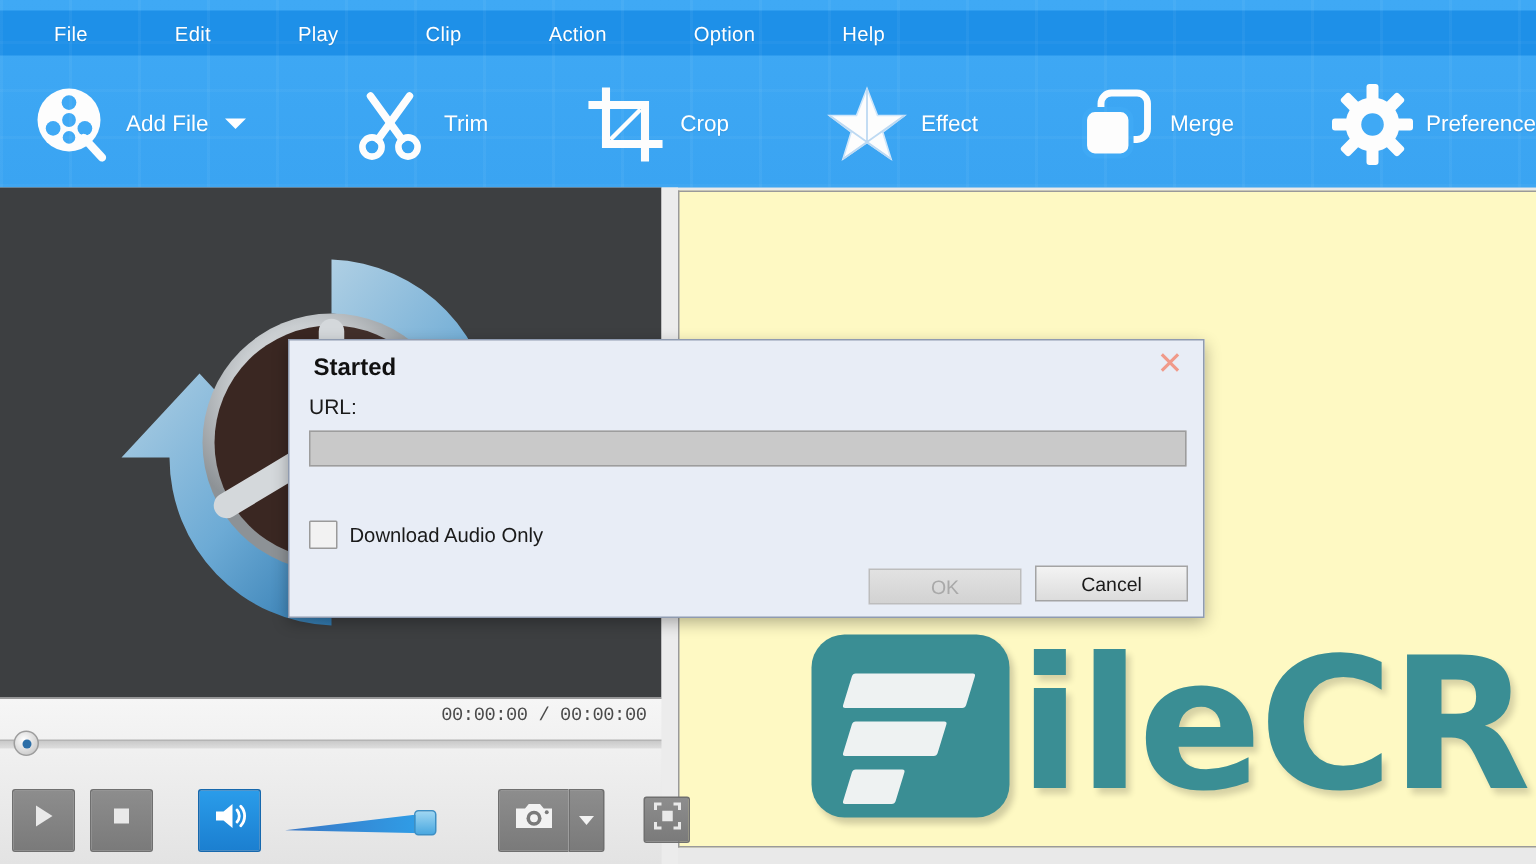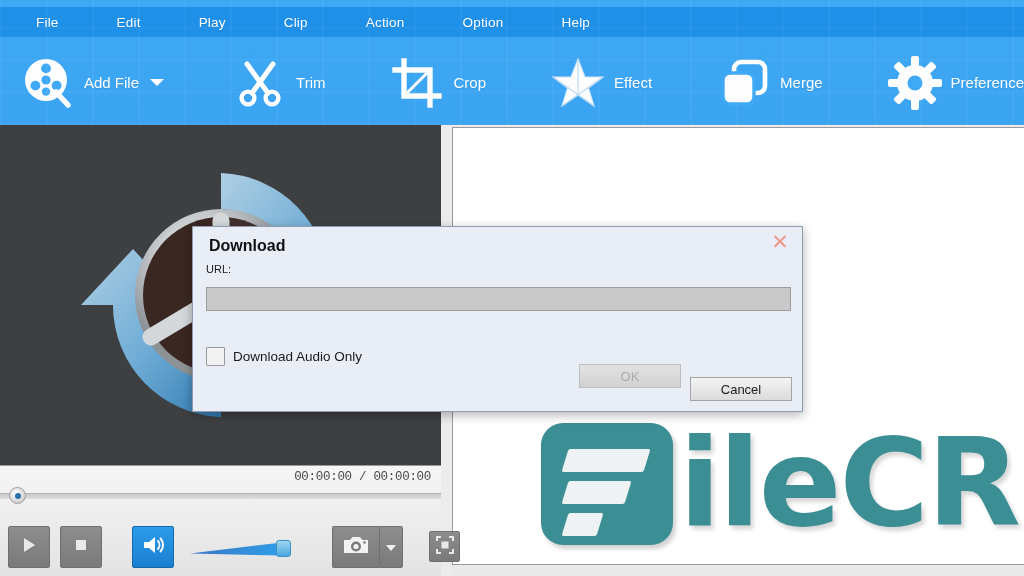"Download" div.dlg-title { text: Download -> Started }
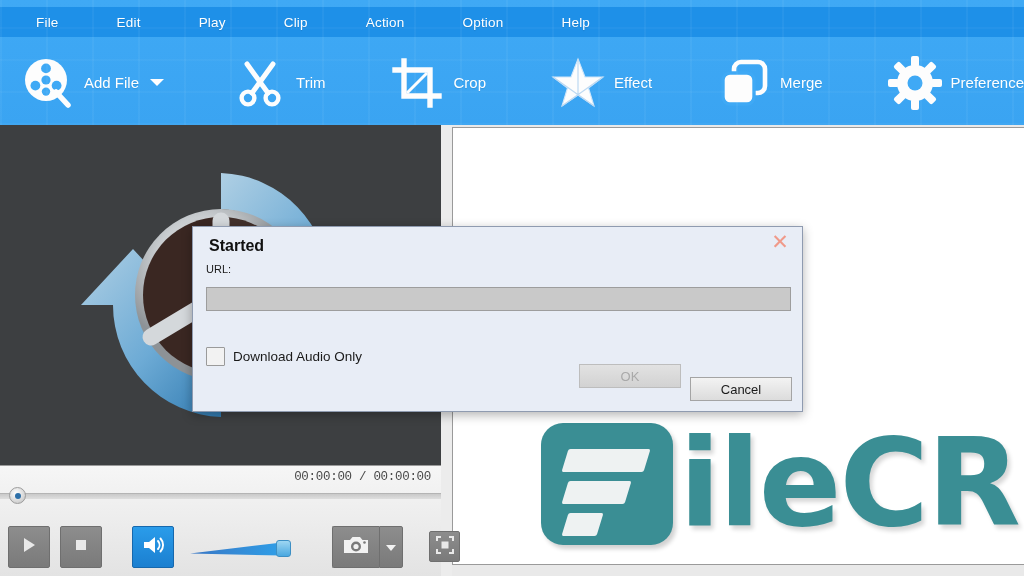"URL:" .dlg-urllabel { font-size: 11px -> 14px }
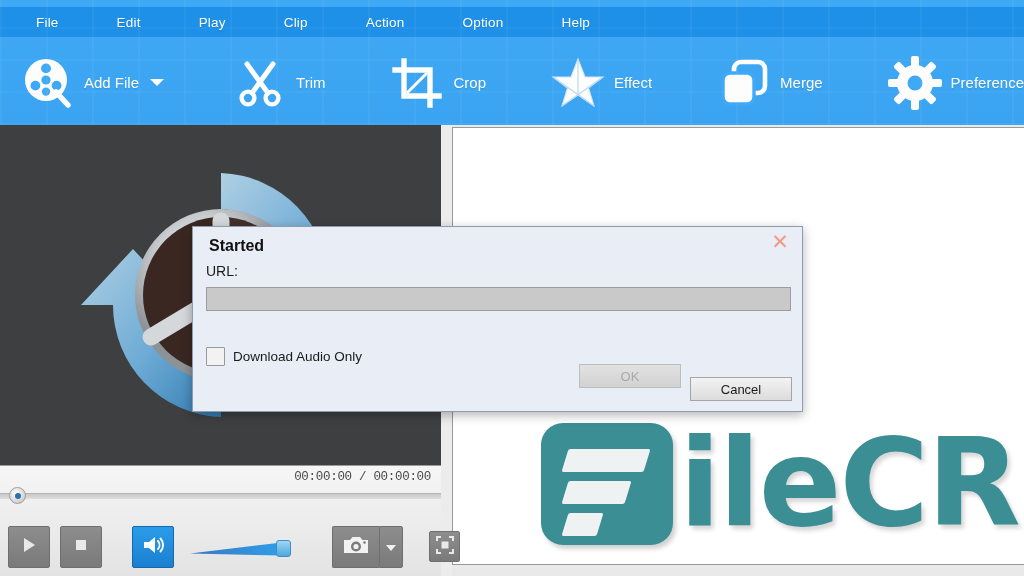"OK" .dlg-ok { top: 137px -> 152px }
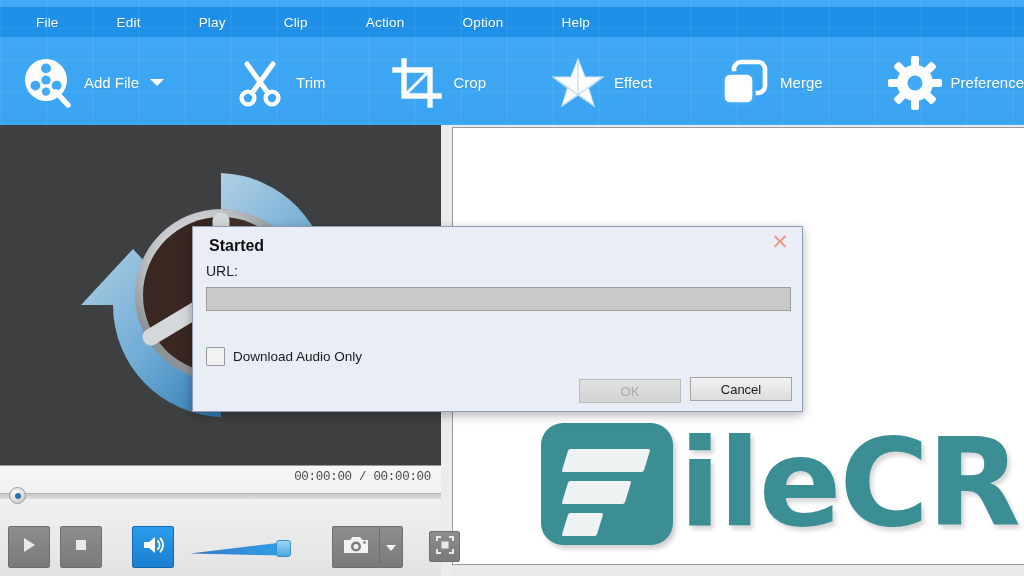"ileCR" .right-pane { background: #ffffff -> #fef9c3 }
